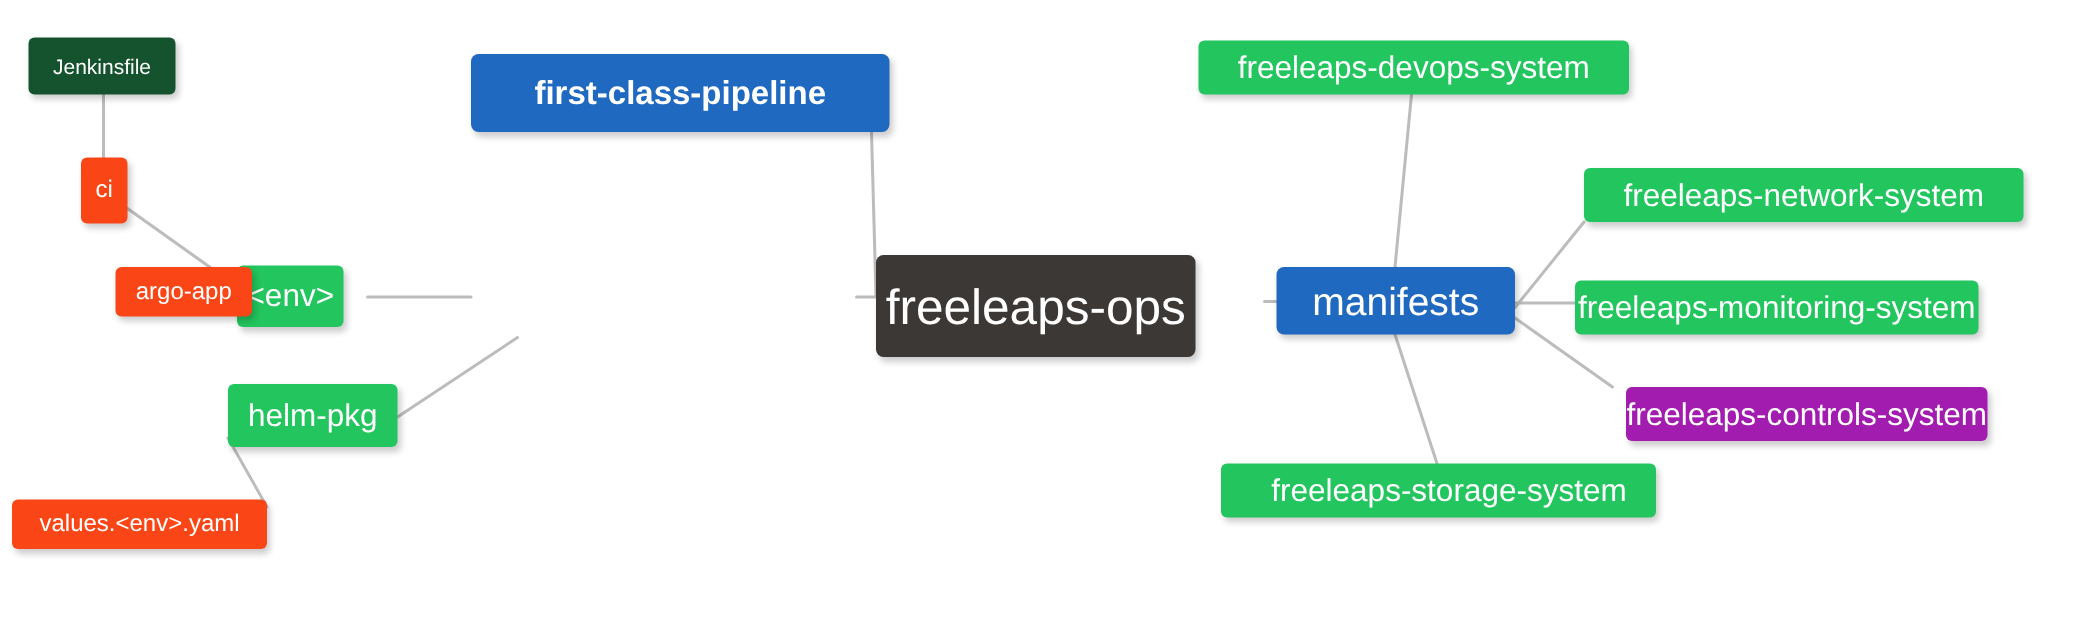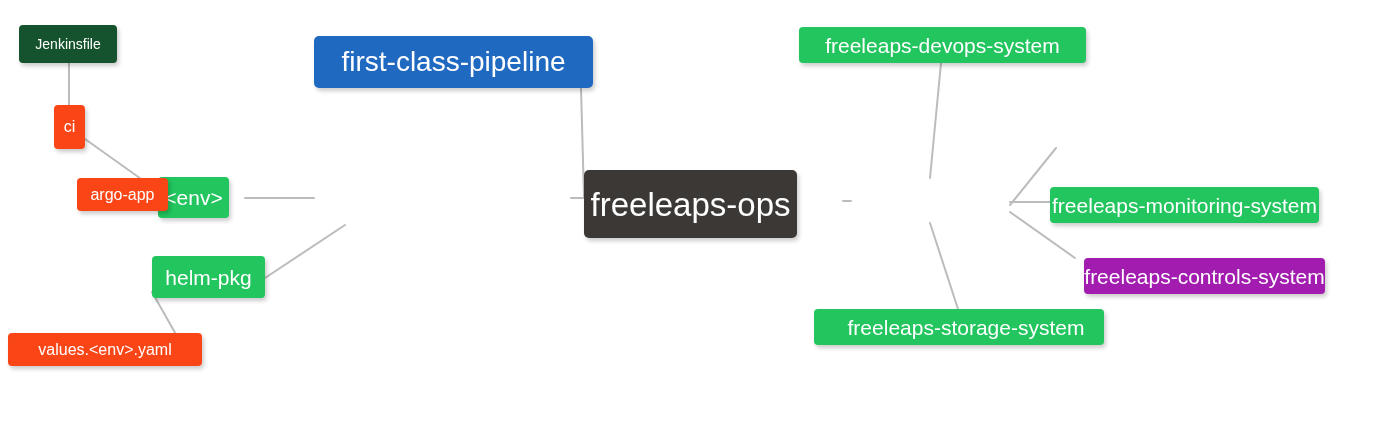"first-class-pipeline" .tier-main { font-size: 28px -> 22px; font-weight: none -> bold }
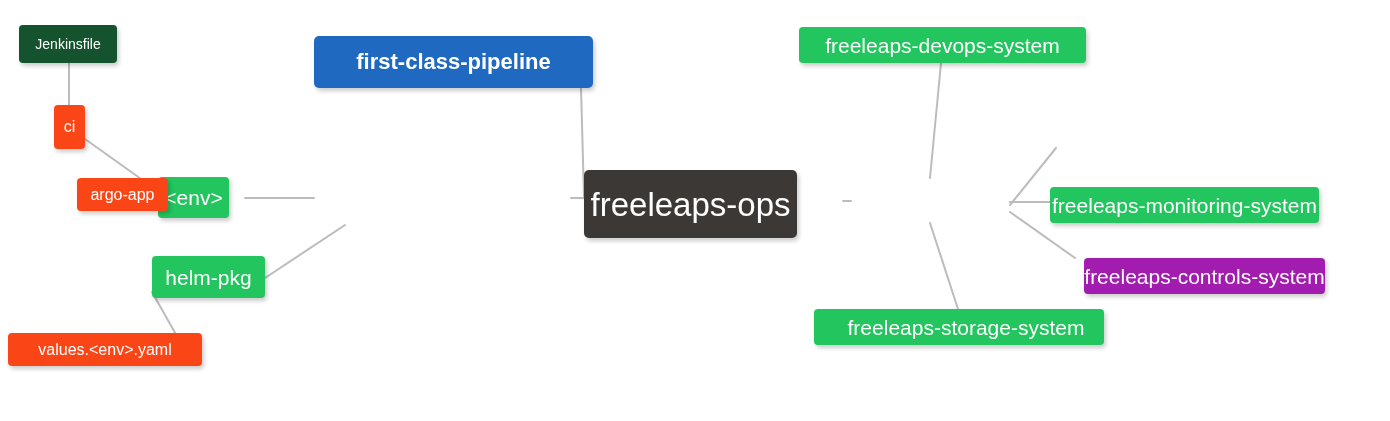"freeleaps-network-system" div.node { html: none -> <div> <span>freeleaps-network-system</span> </div> }
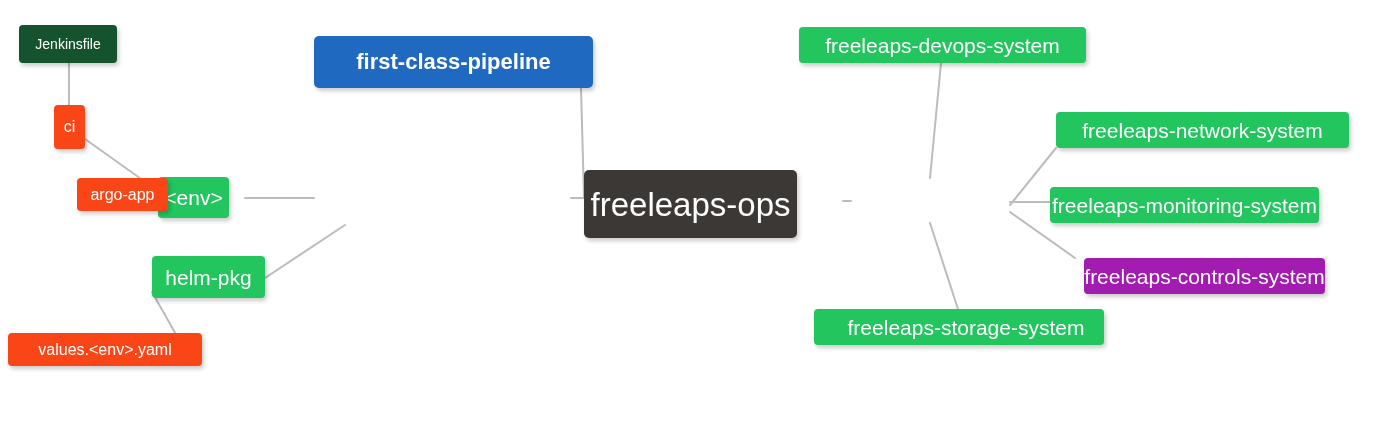"manifests" div.node { html: none -> <div> <span>manifests</span> </div> }
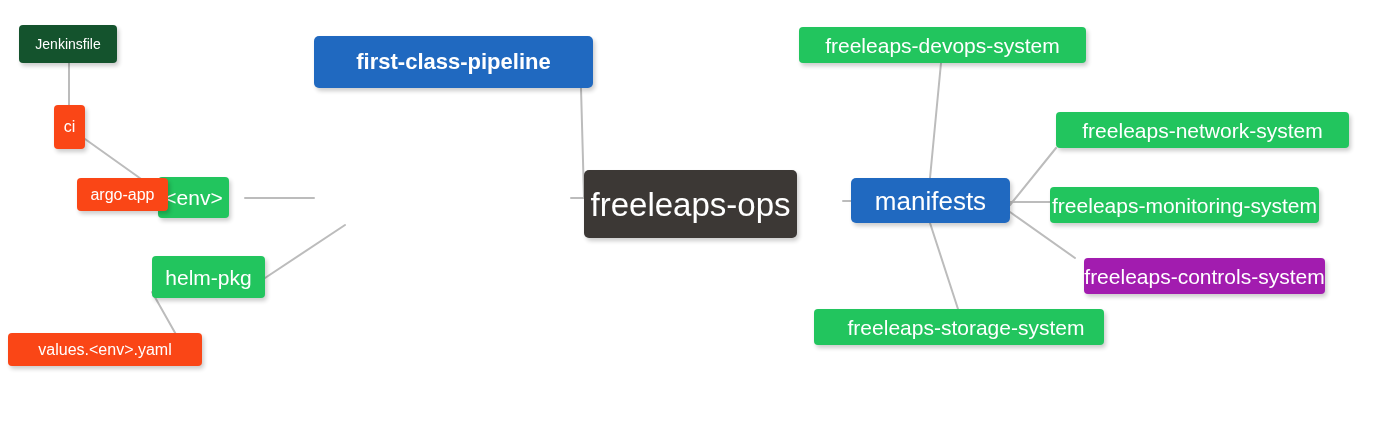"values.<env>.yaml" div.node { width: 194px -> 170px }
